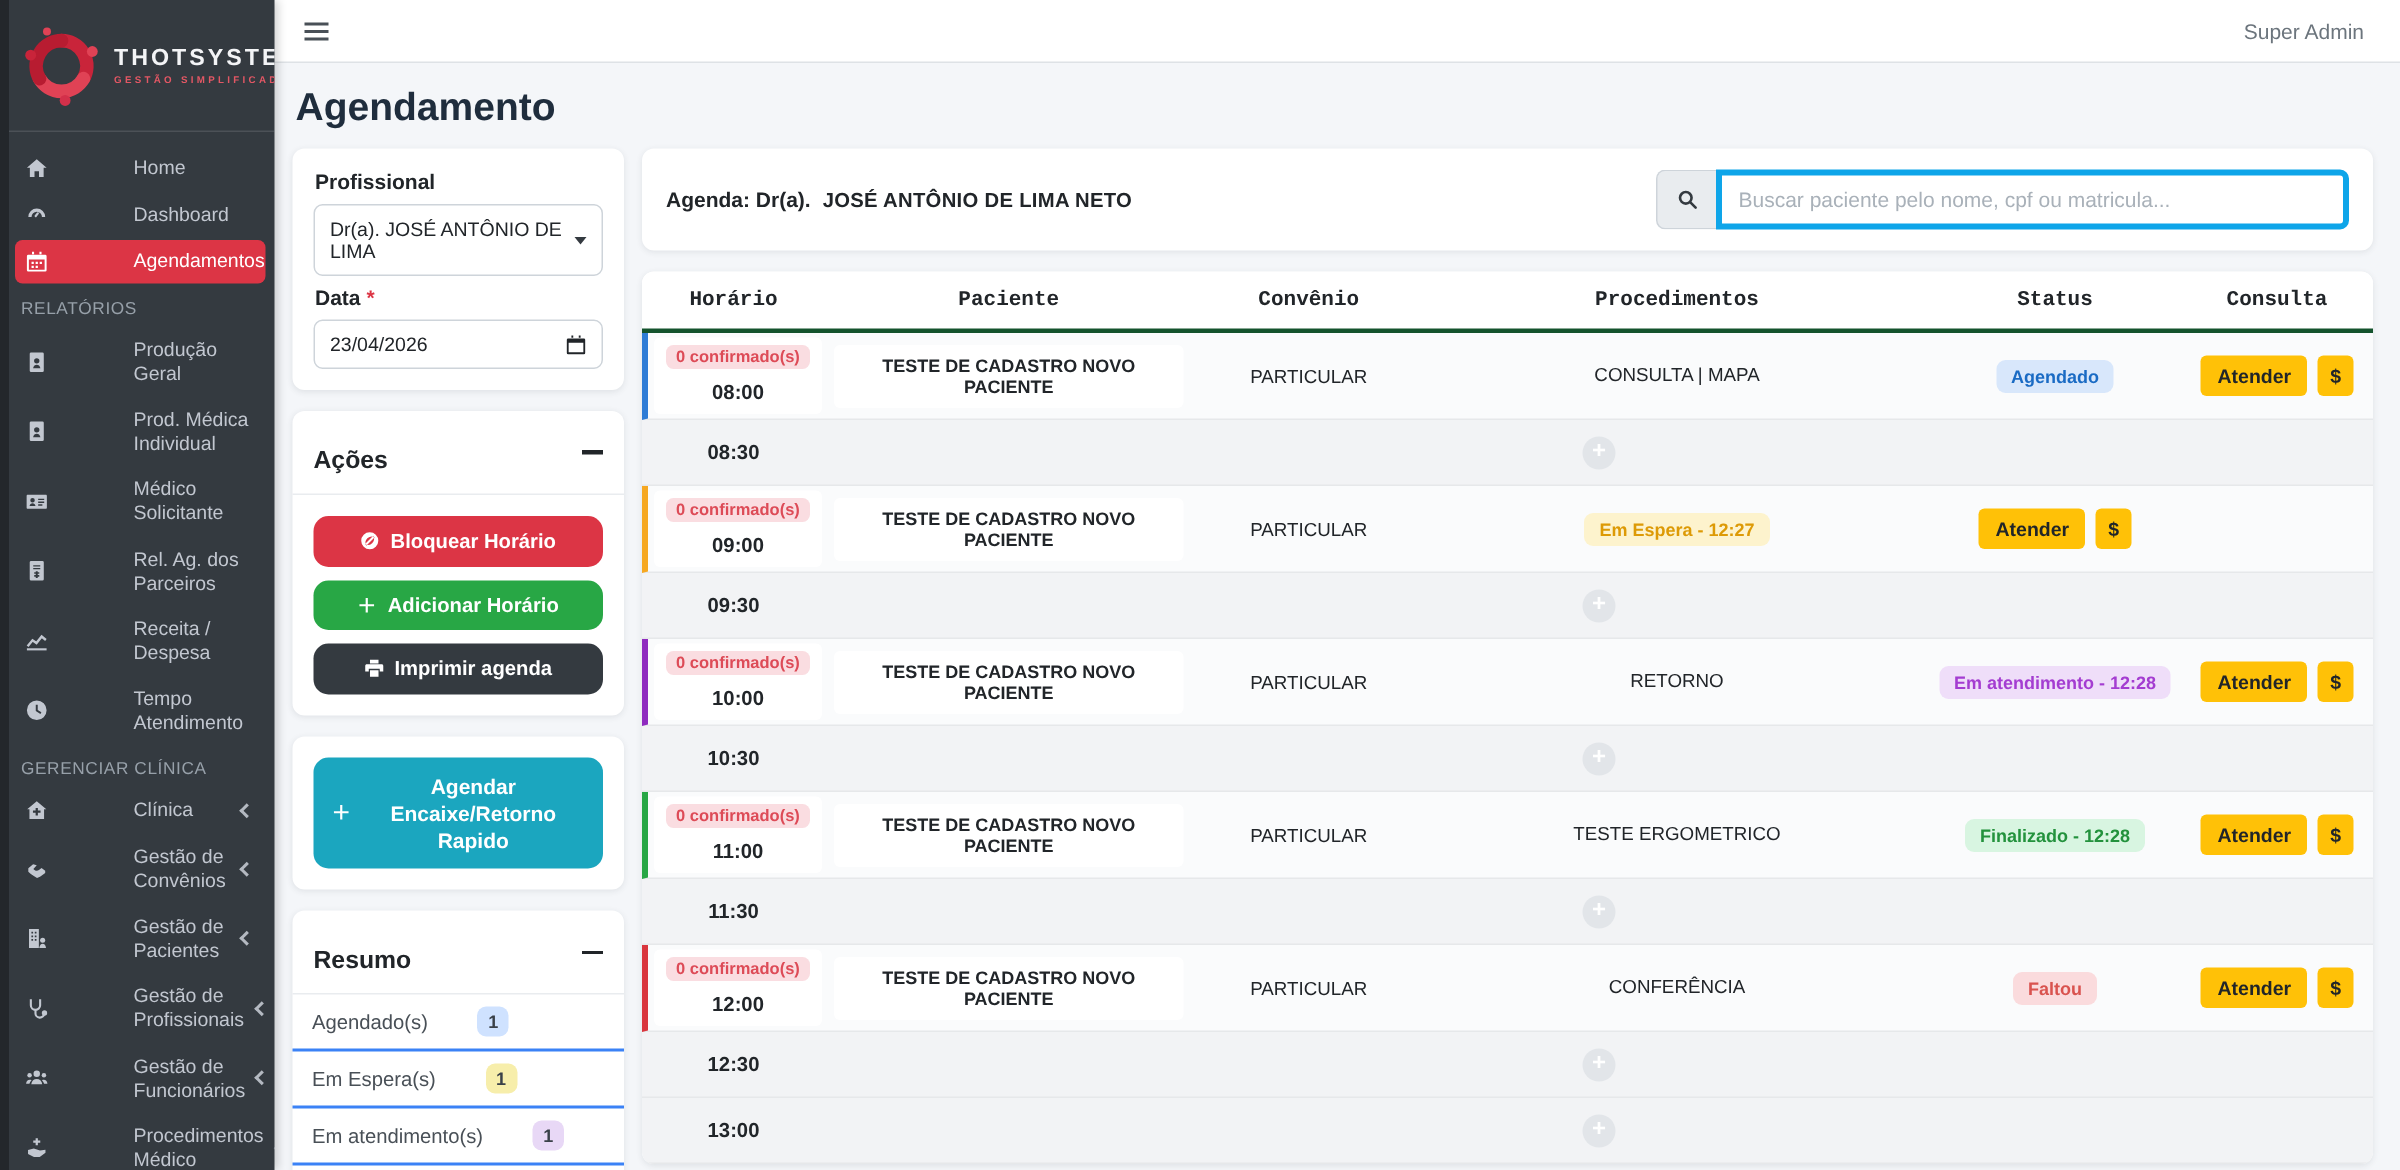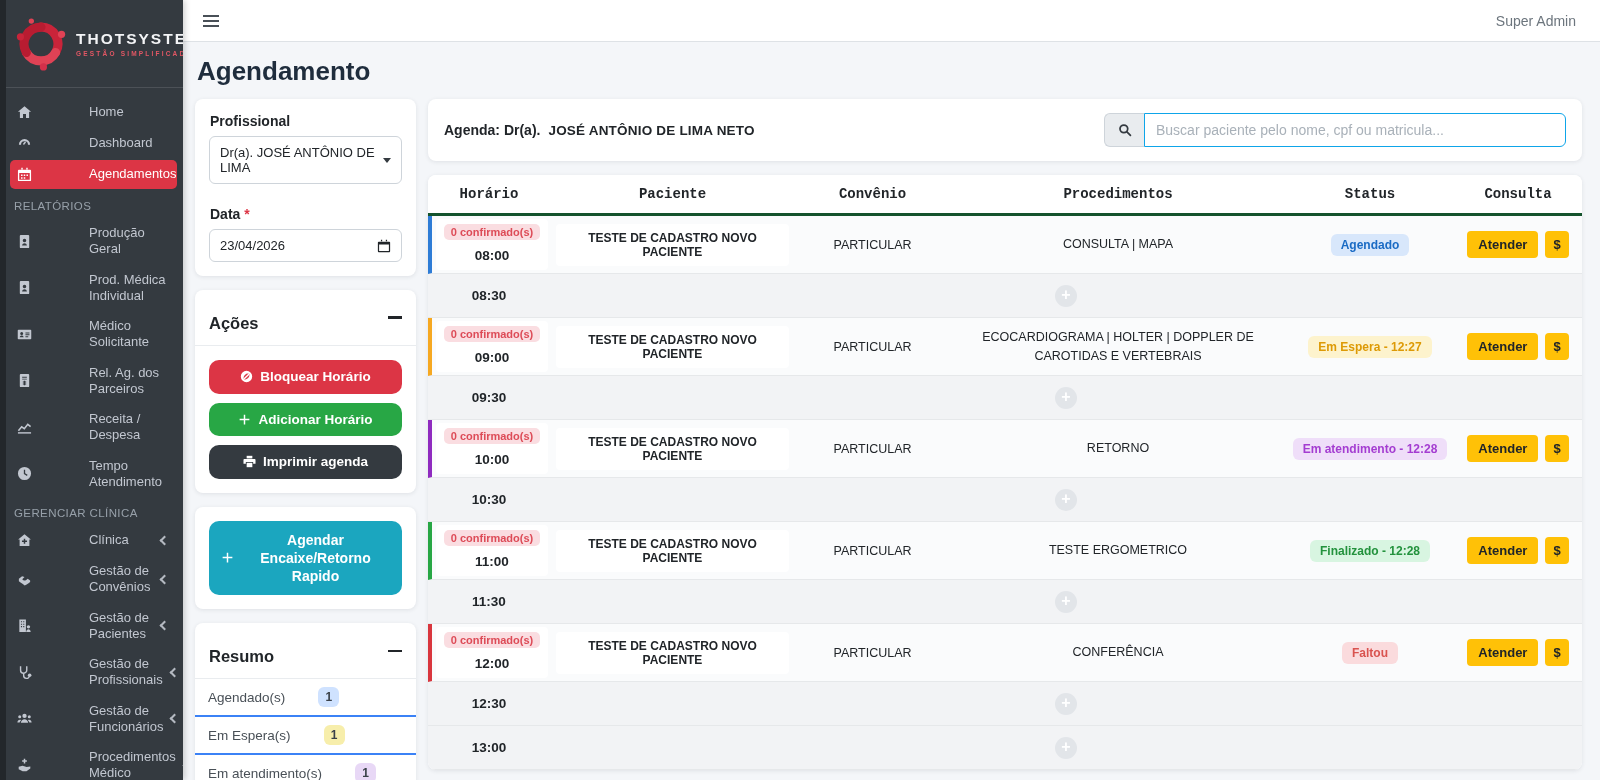"Buscar paciente pelo nome, cpf" .search-input { border: 1px solid #0ea5e9 -> 4px solid #0ea5e9 }
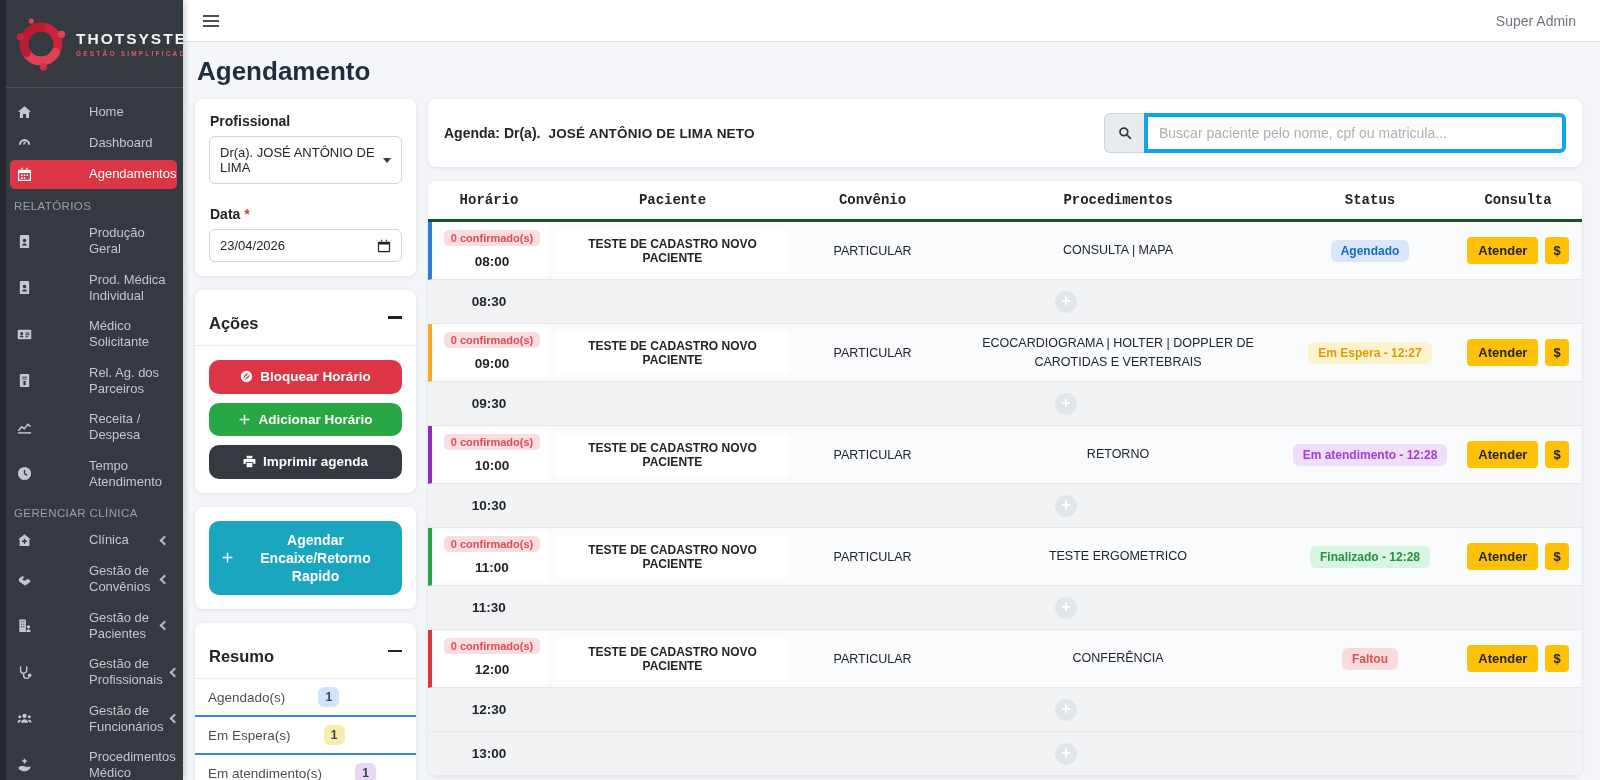"Dr(a). JOSÉ ANTÔNIO DE LIMA" .mb14 { margin-bottom: 22px -> 6px }
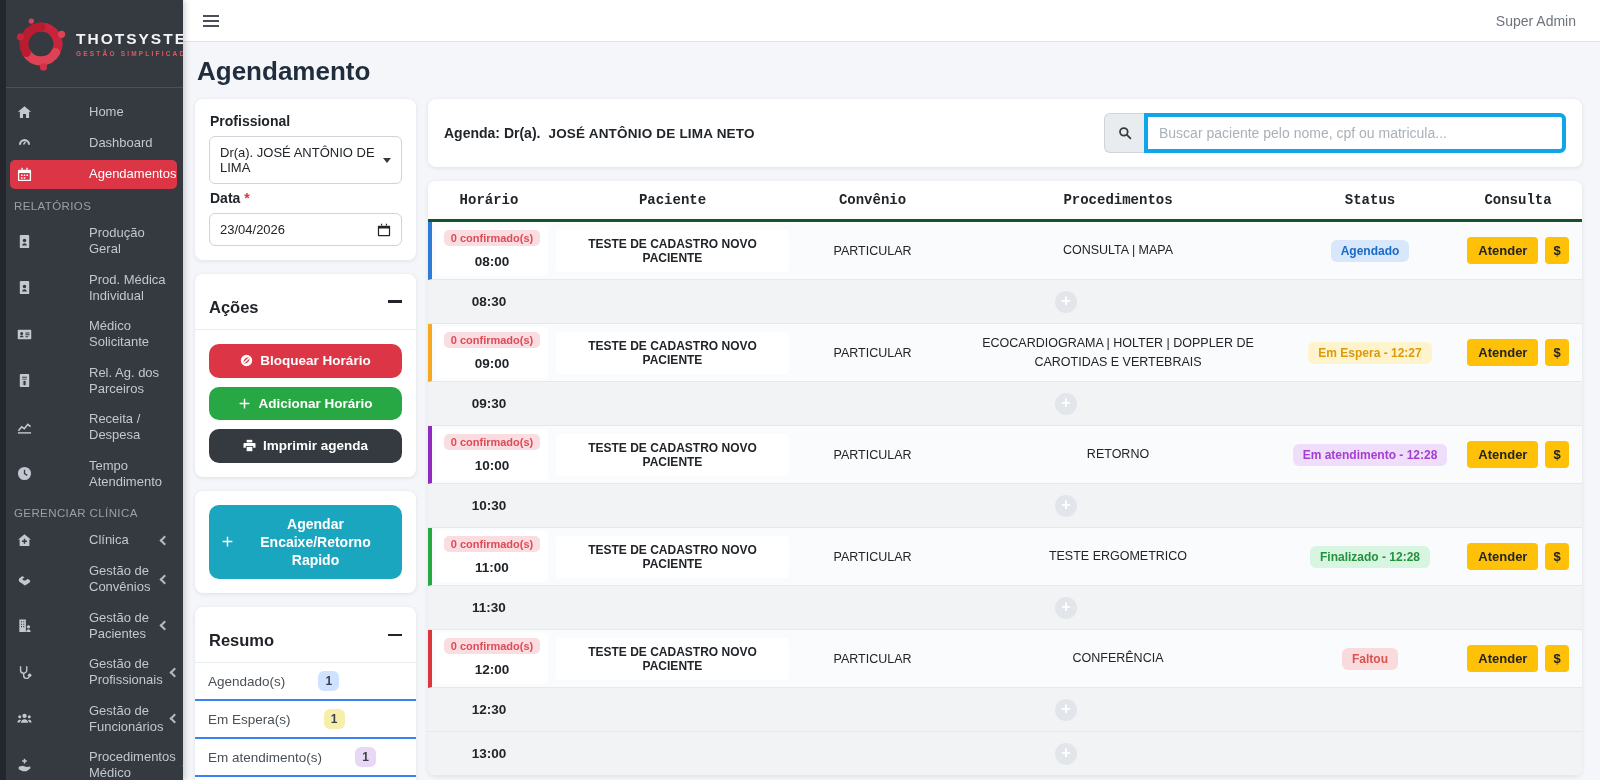"ECOCARDIOGRAMA | HOLTER | DOPPLER" div.cell { html: <div>ECOCARDIOGRAMA | HOLTER | DOPPLER DE CAROTIDAS E VERTEBRAIS</div> -> none }
